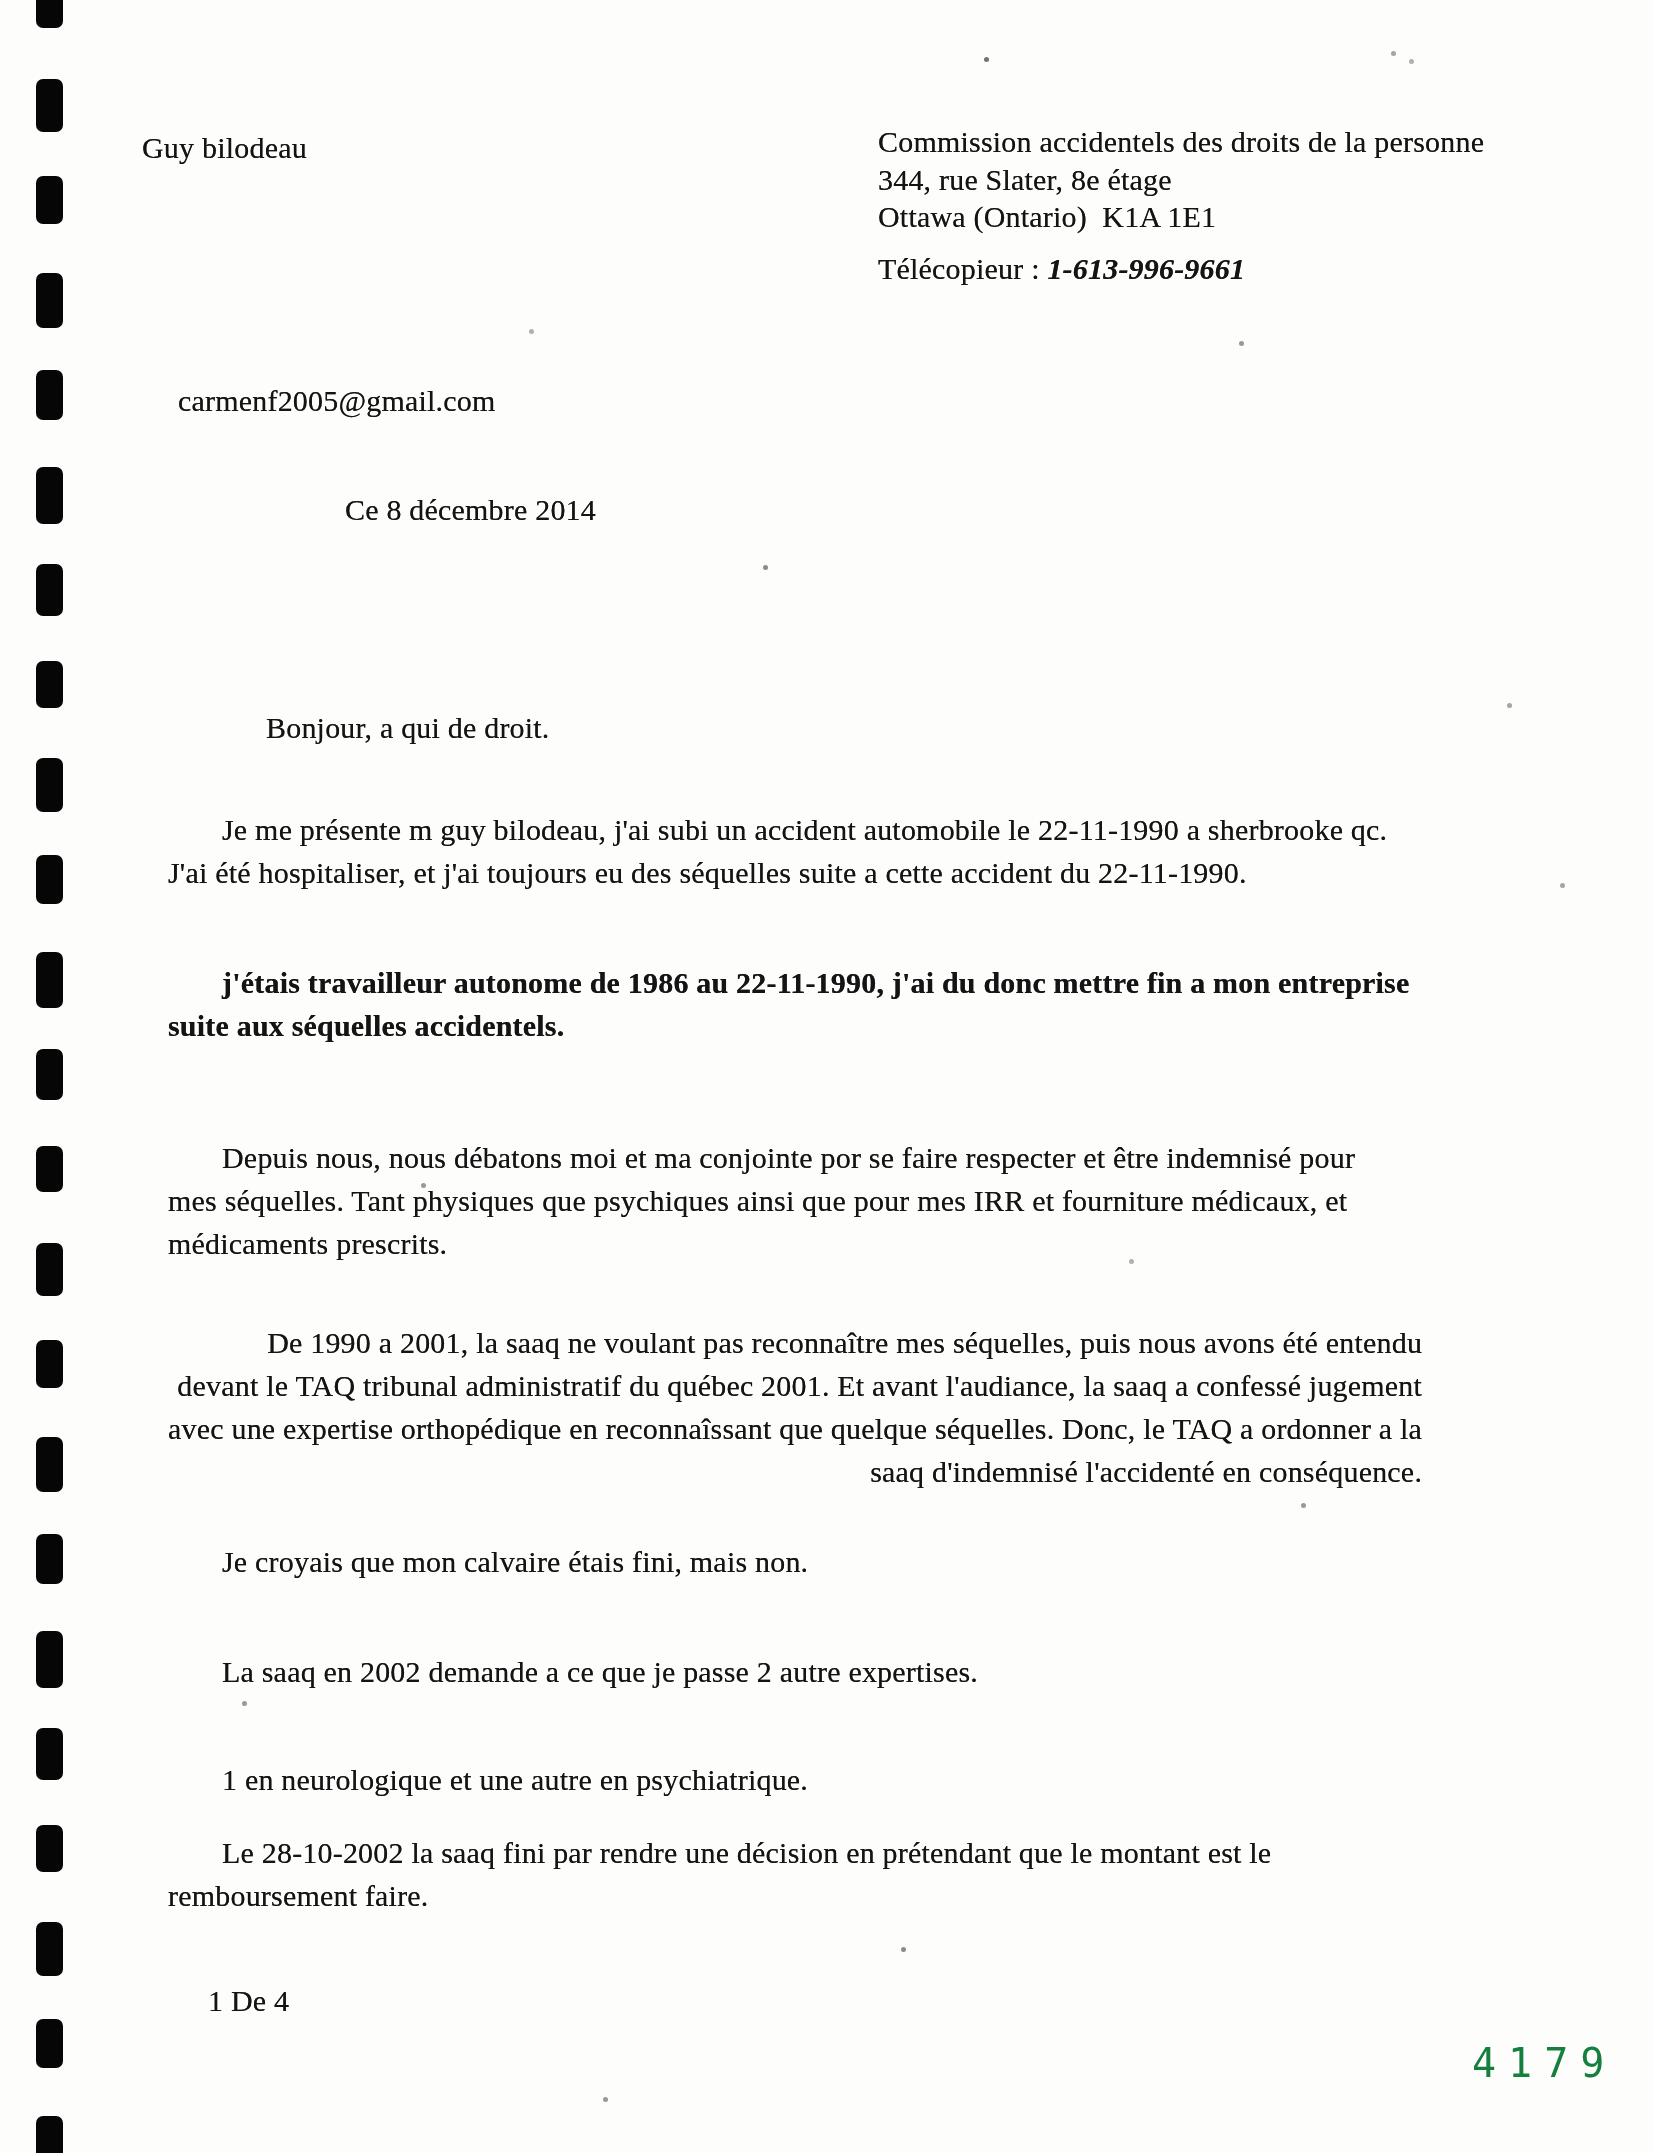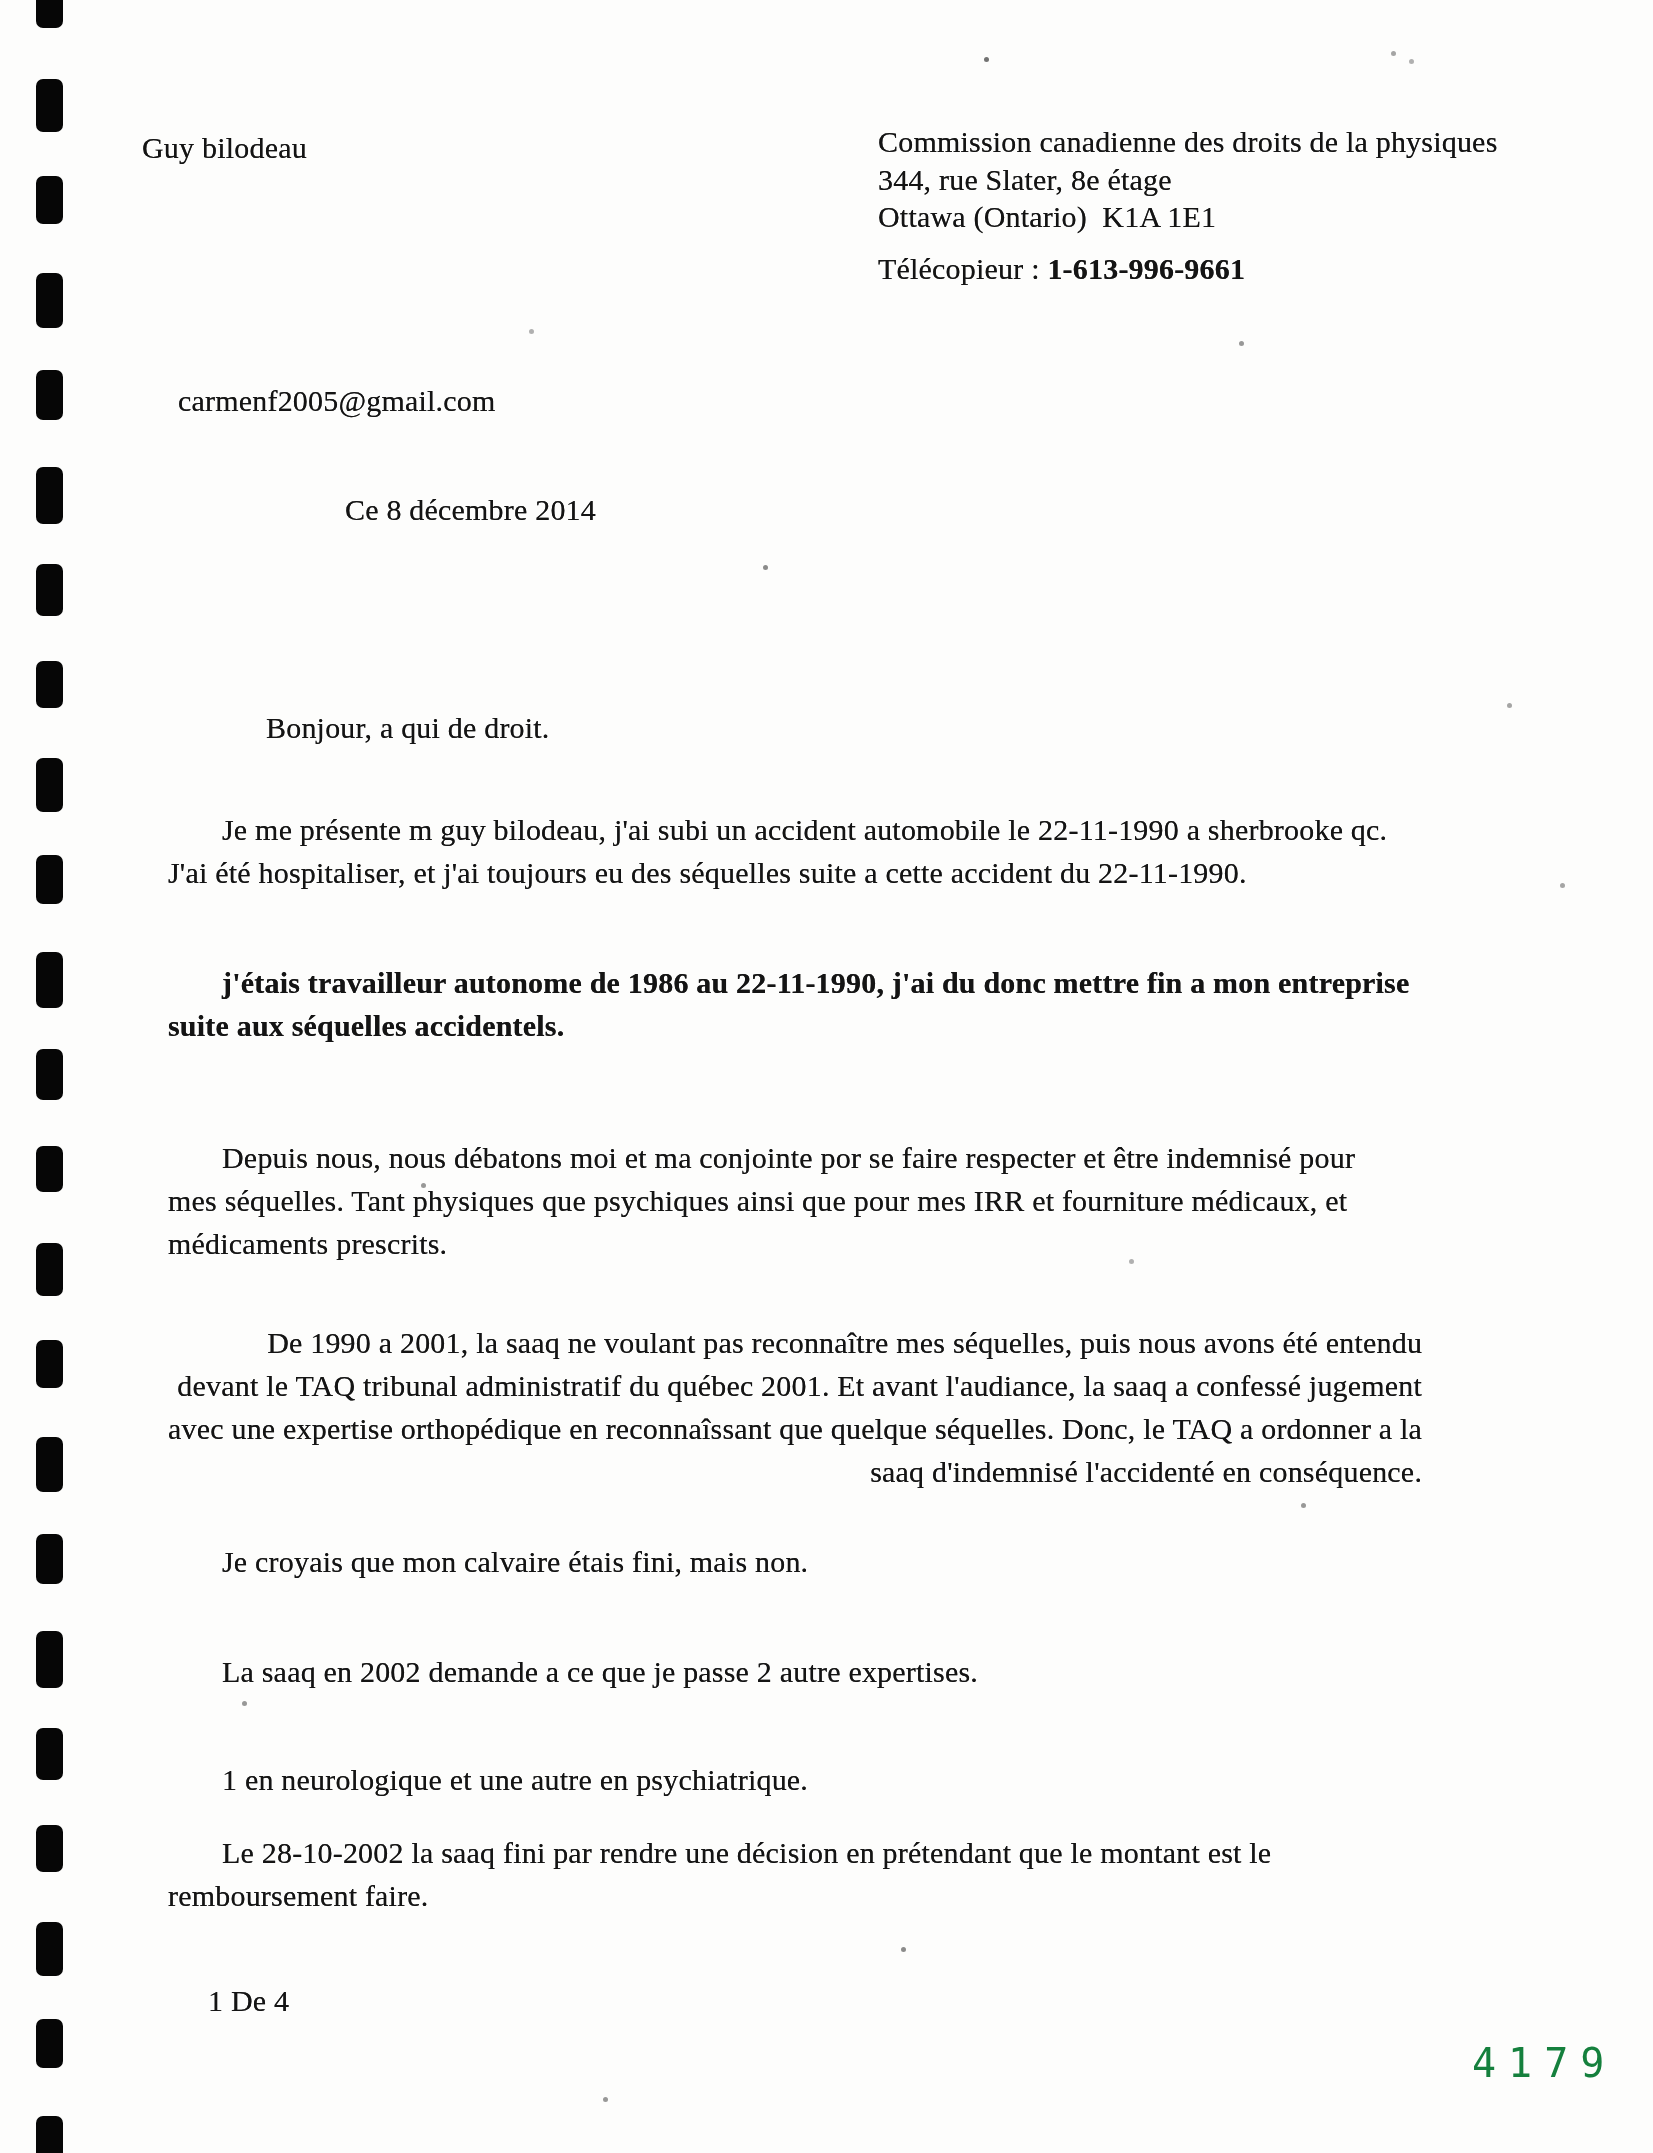"Commission canadienne des droits de" div.txt { text: canadienne des droits de la physiques -> accidentels des droits de la personne }
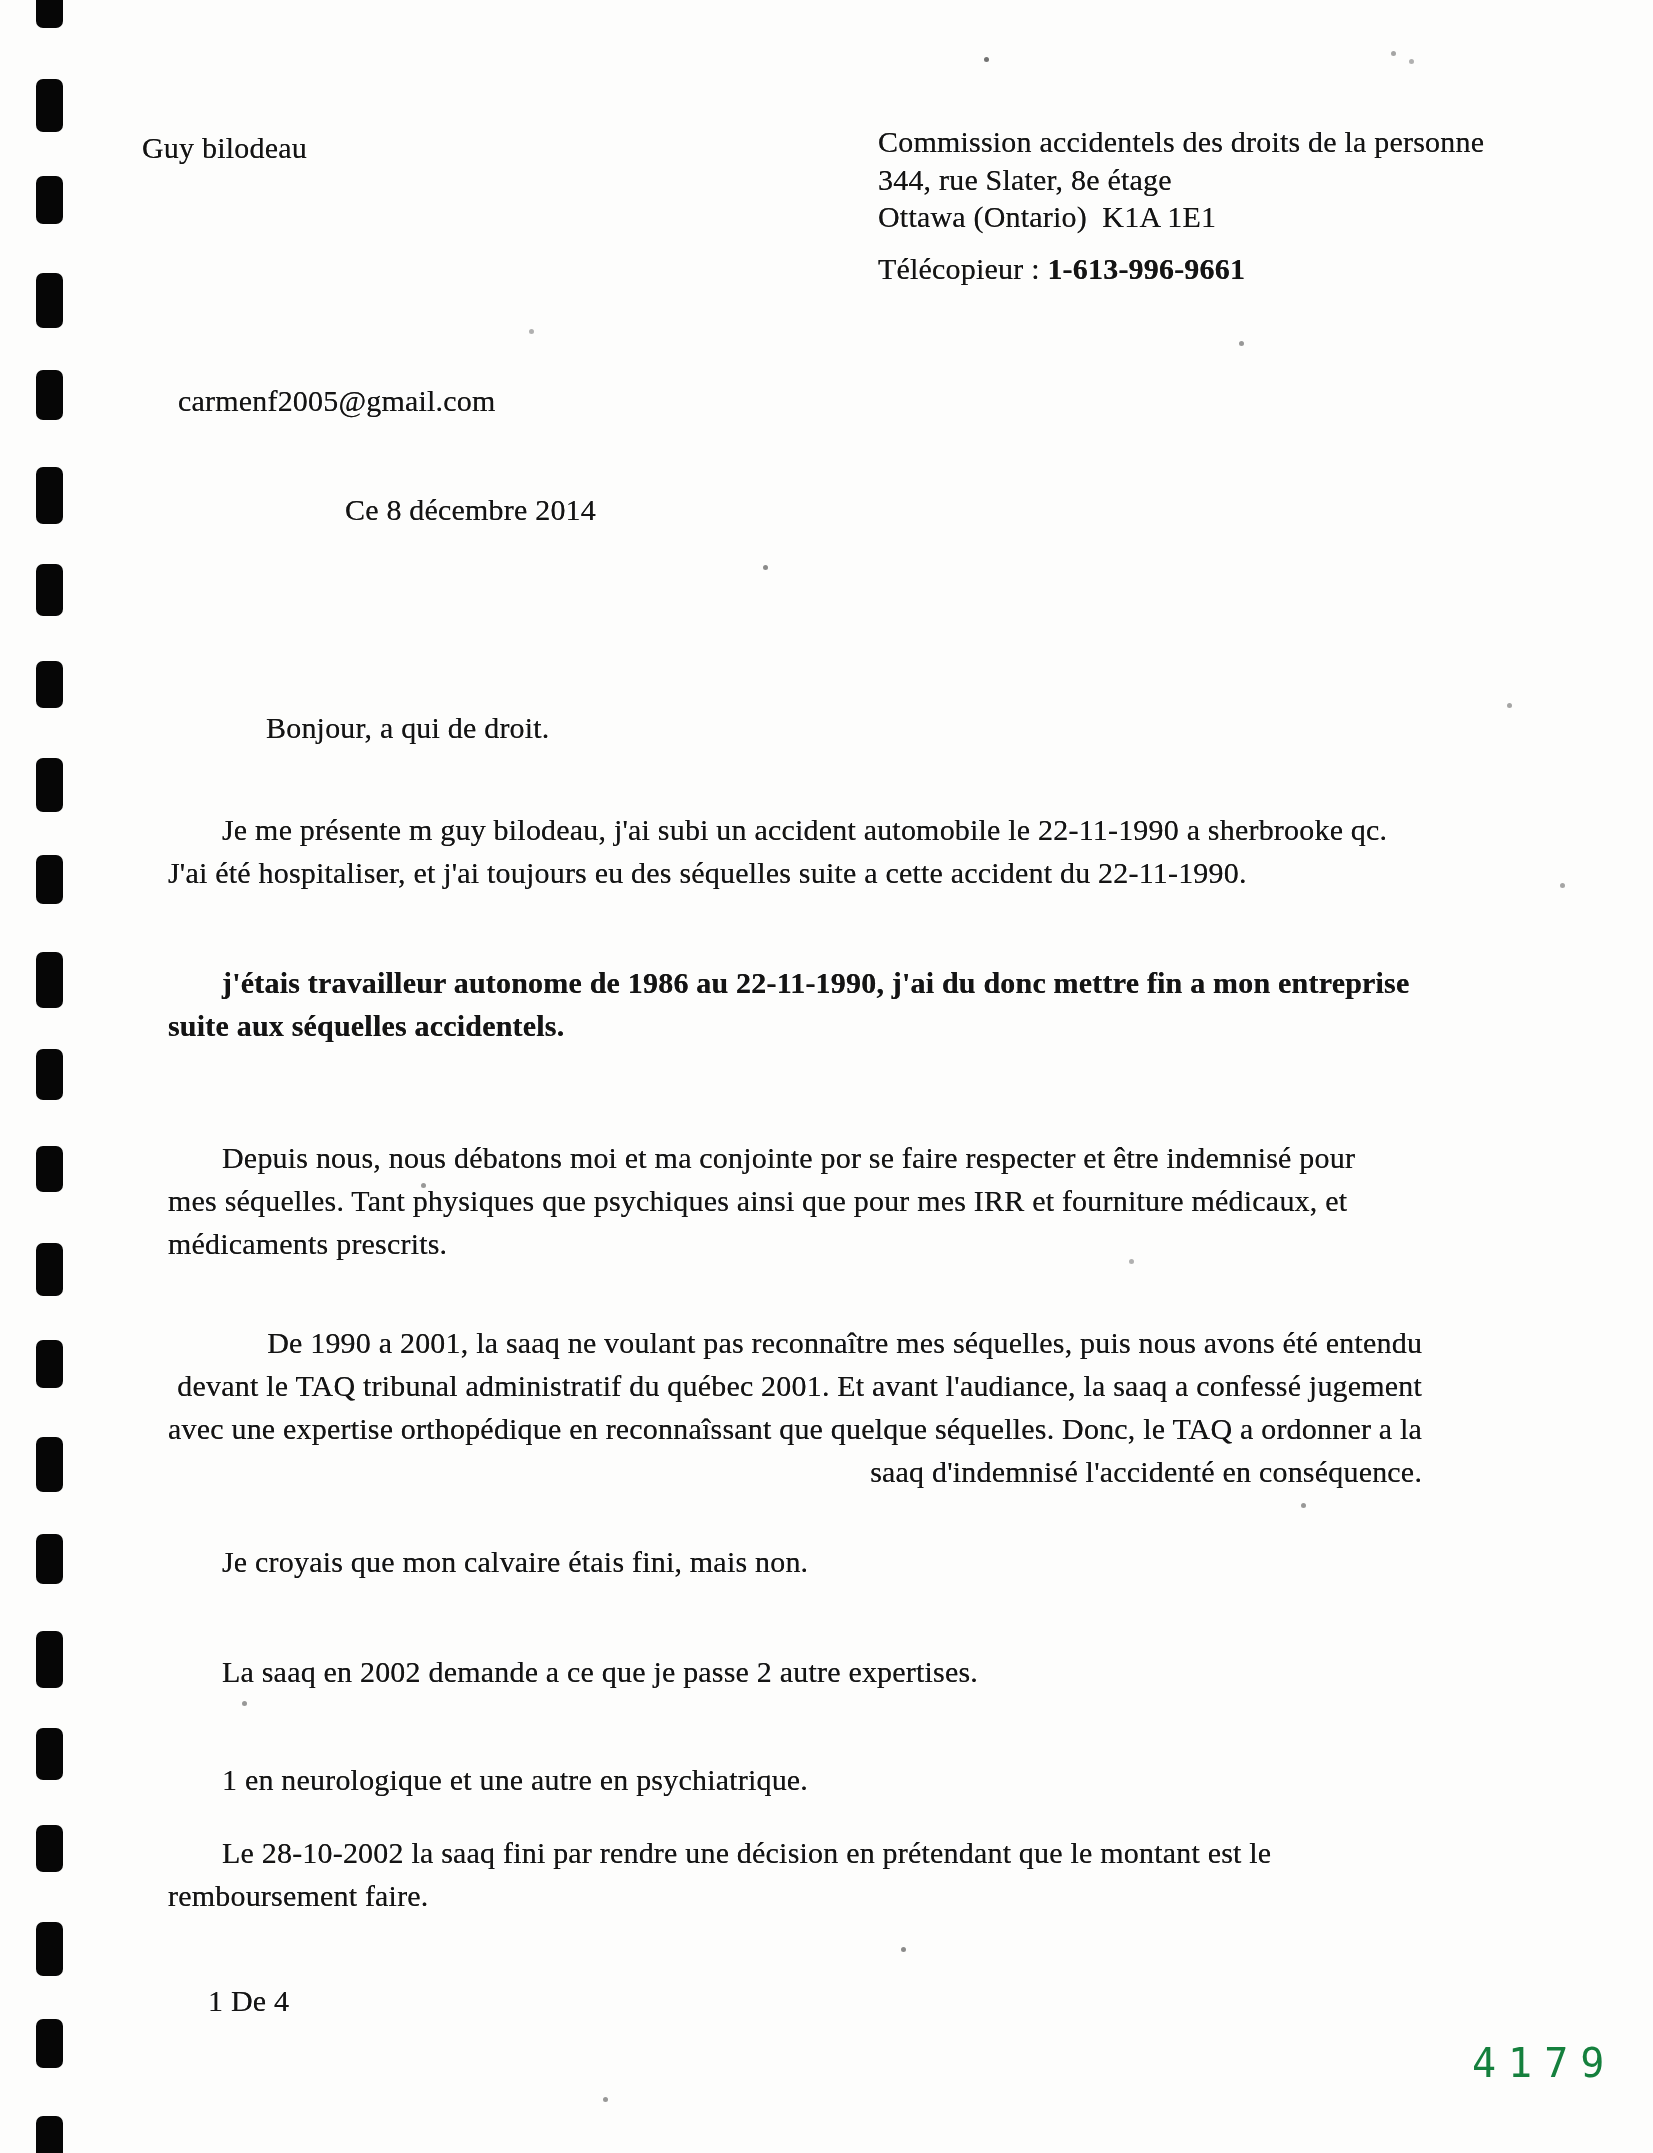"1-613-996-9661" .fax-number { font-style: none -> italic }
